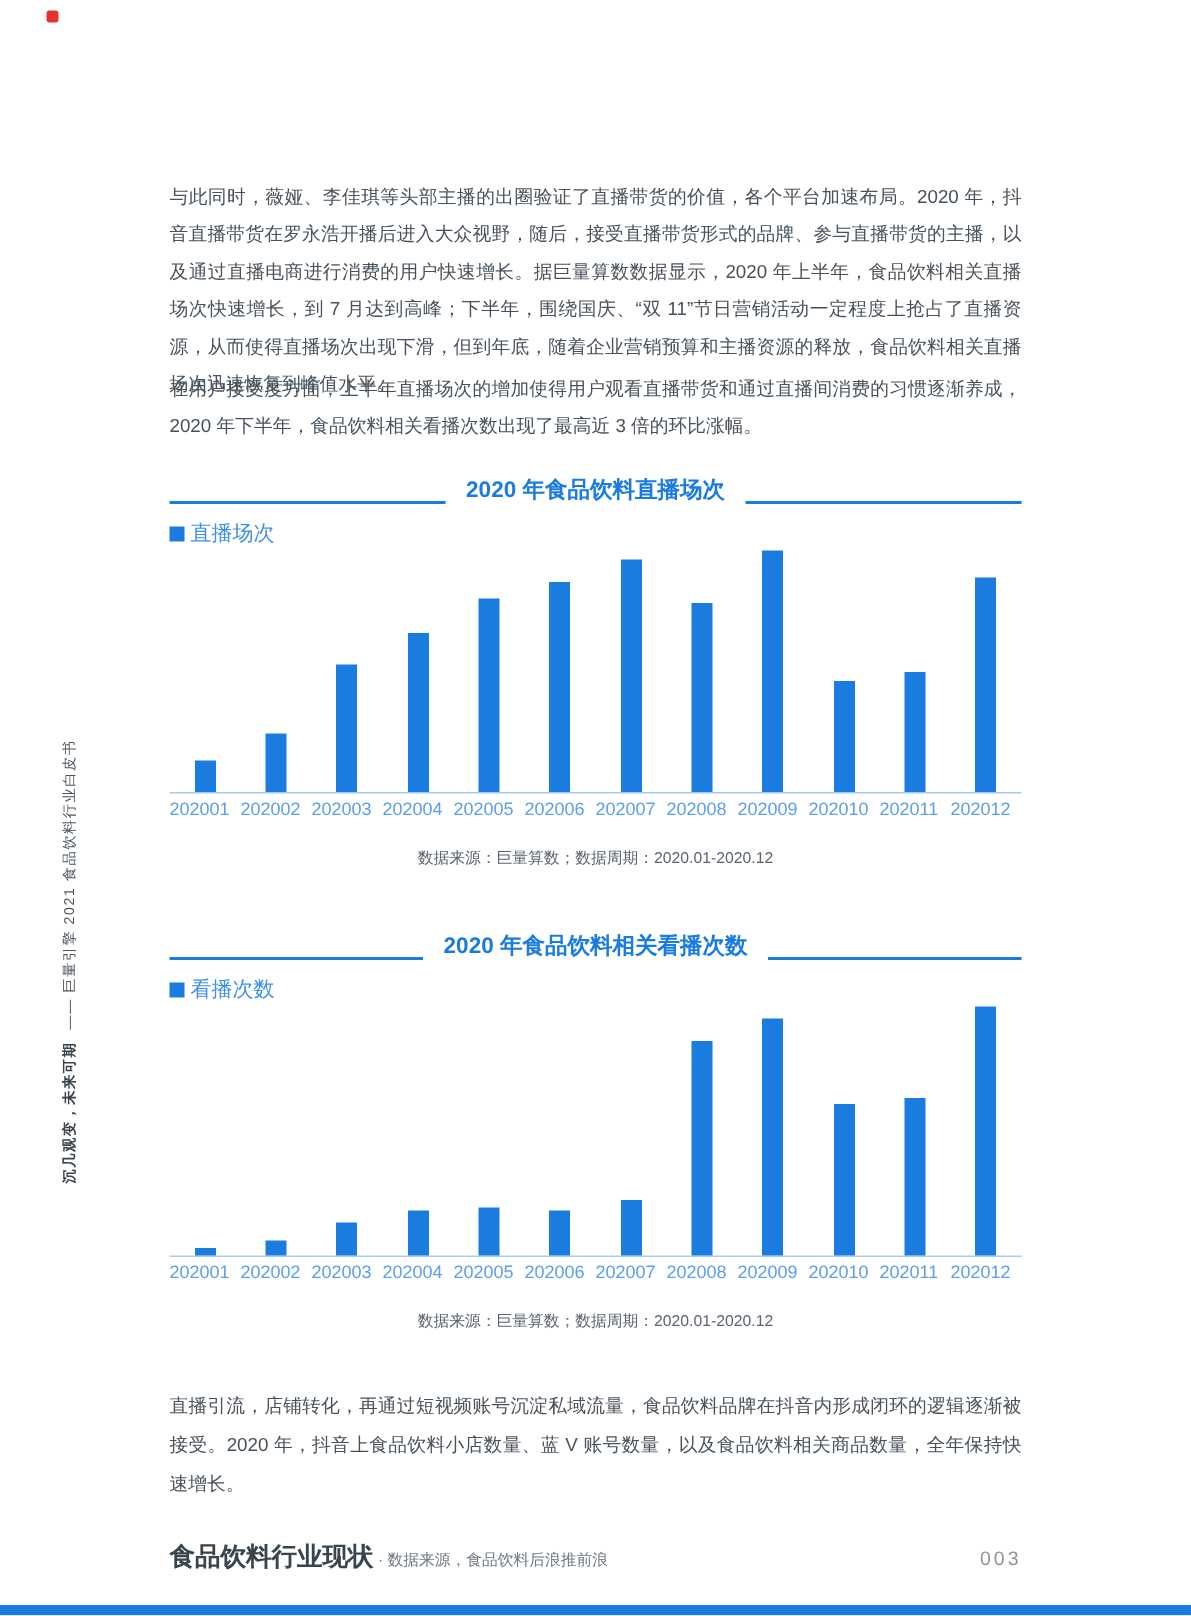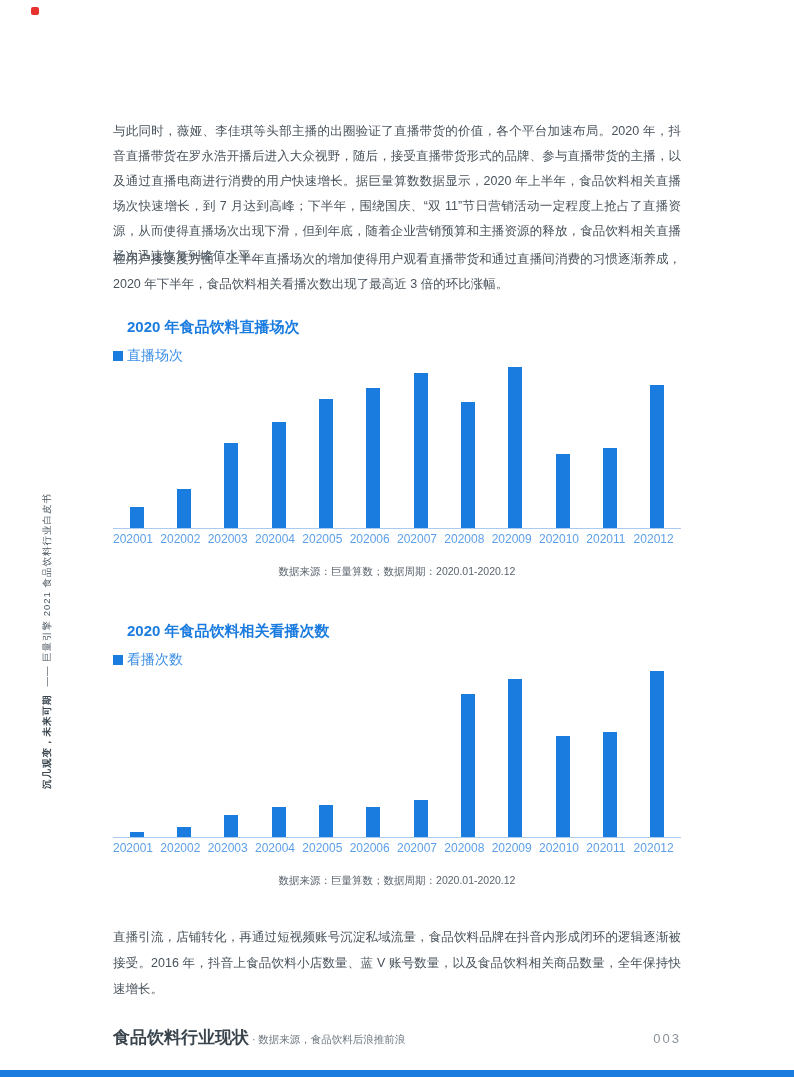"2020 年食品饮料直播场次" .chart-title-row { align-items: flex-start -> flex-end; flex-direction: column -> none }
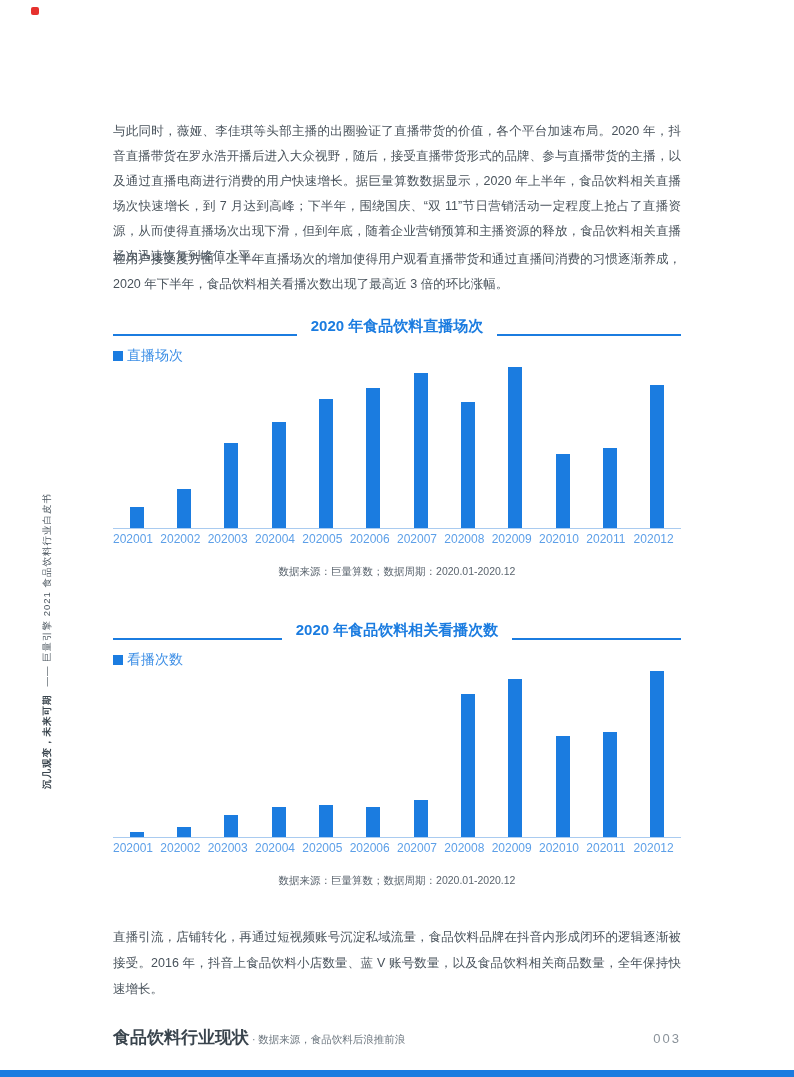"直播引流，店铺转化，再通过短视频账号沉淀私域流量，食品饮料品牌在抖音内形成闭环的" p.para { text: 2016 -> 2020 }
